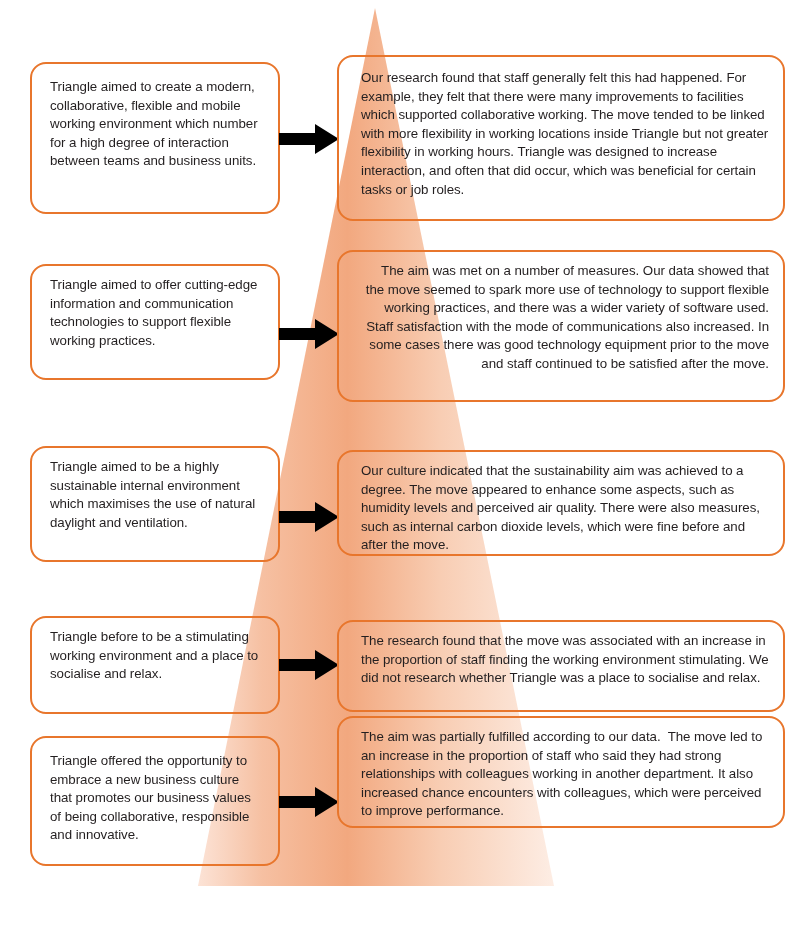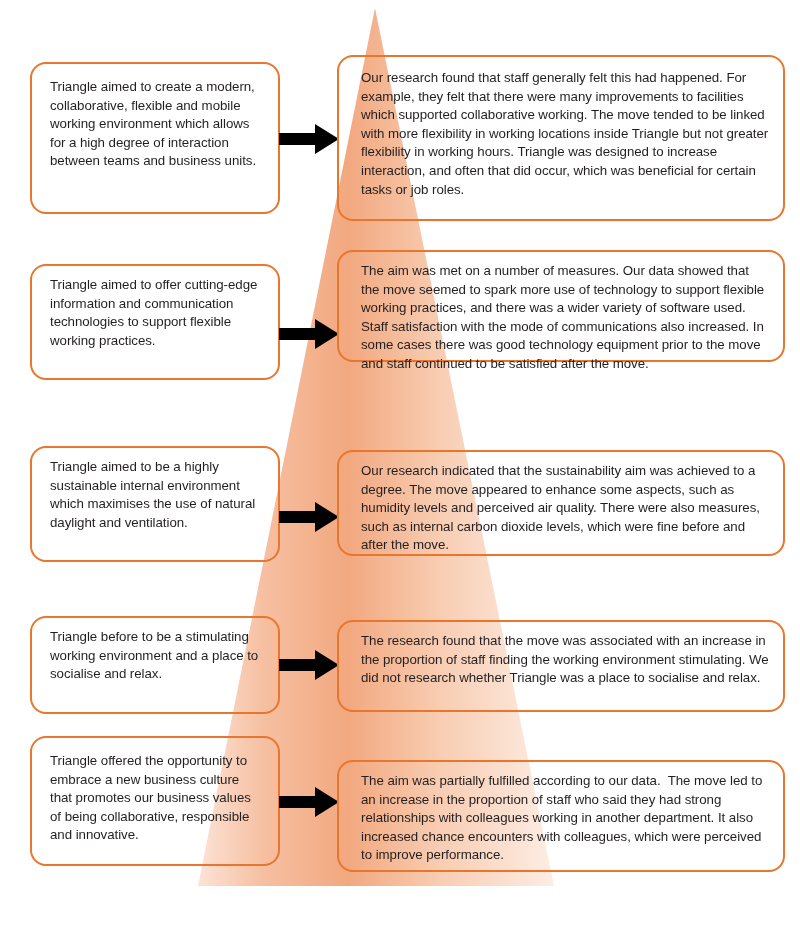"Triangle aimed to create a" span.txt { text: allows -> number }
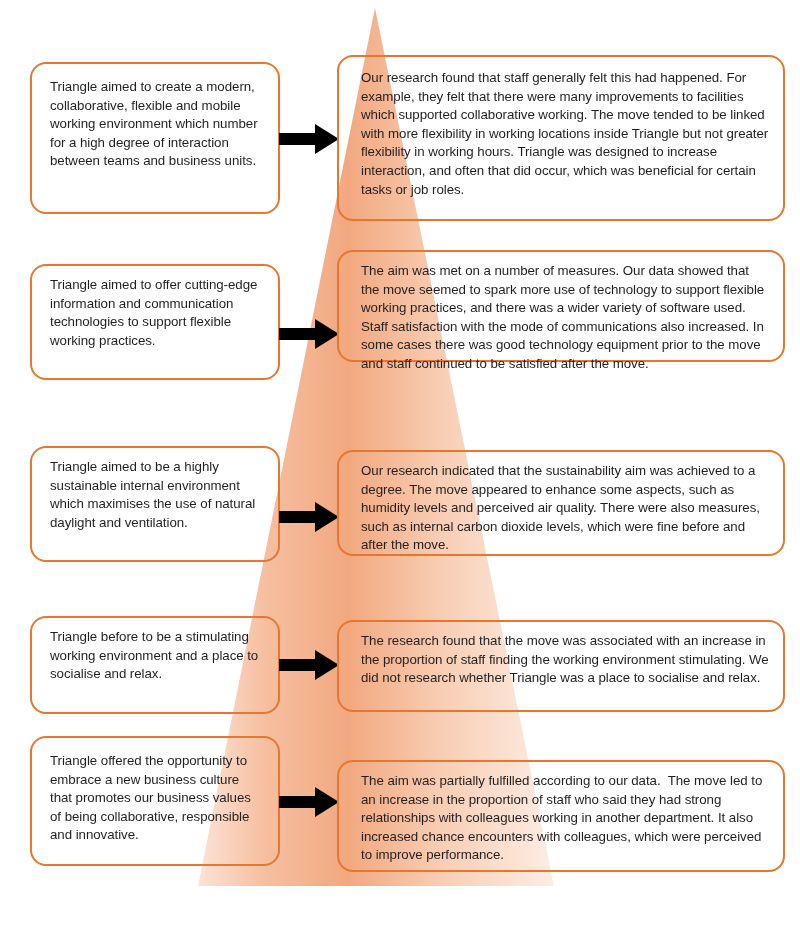"The aim was met on" .r2.right { height: 112px -> 152px; text-align: none -> right }
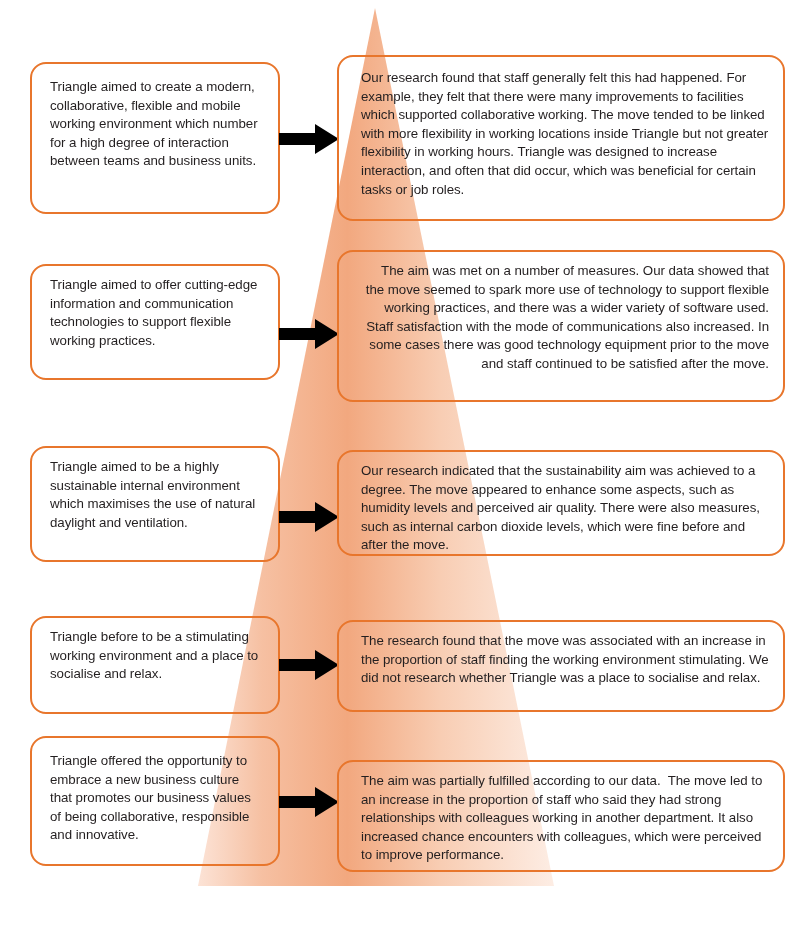"Our research indicated that the" span.txt { text: research -> culture }
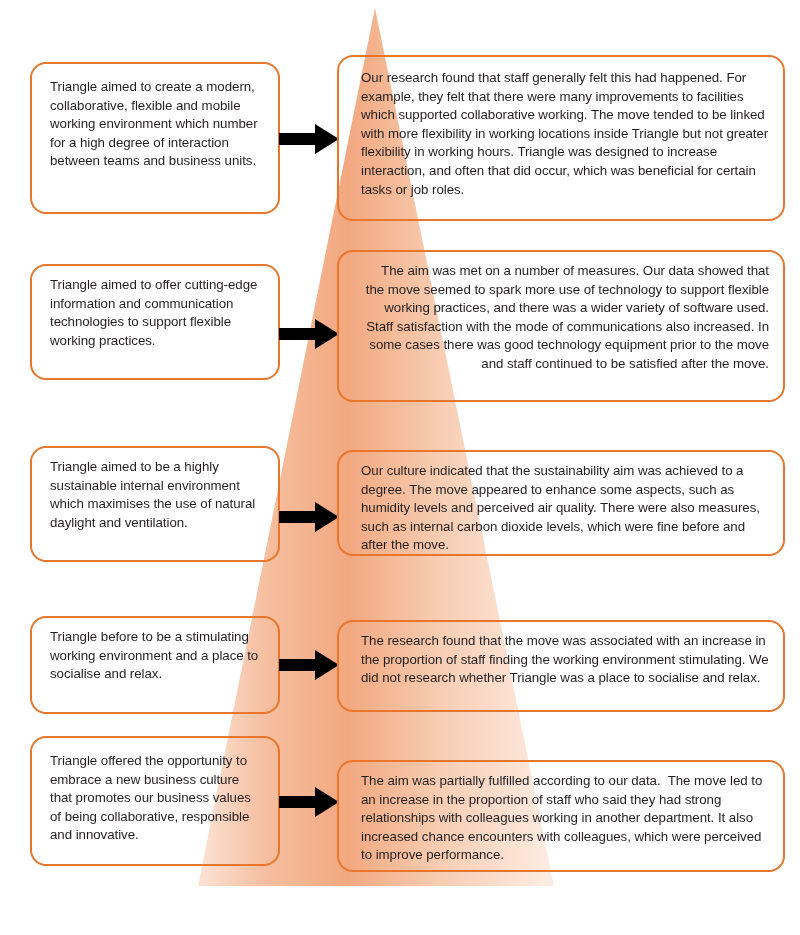"The aim was partially fulfilled" .r5.right { top: 760px -> 716px }
